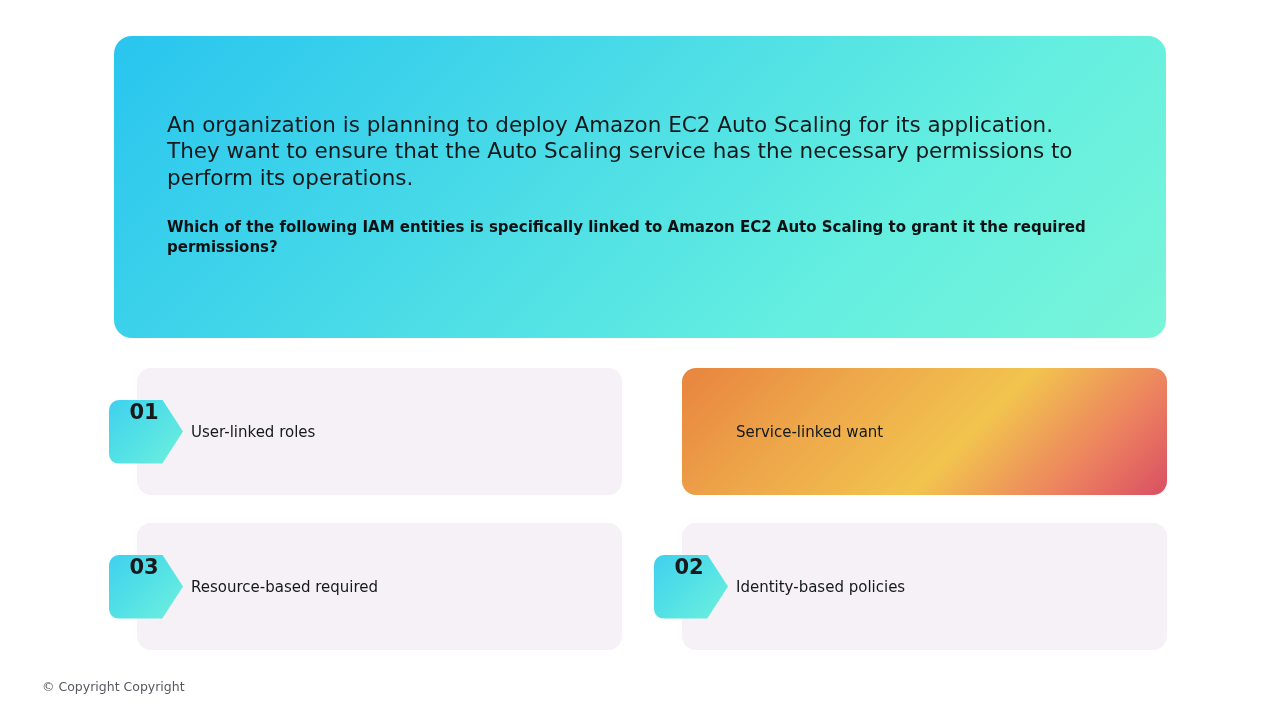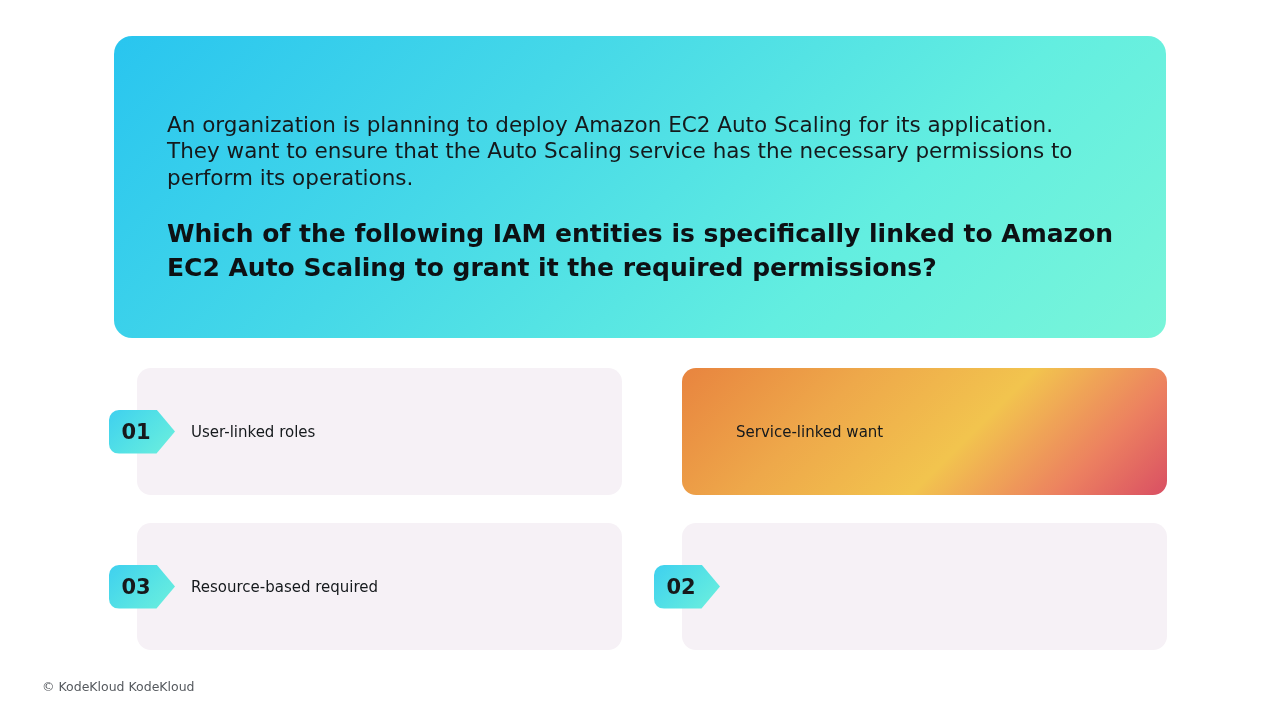"Which of the following IAM" .q-main { font-size: 25px -> 15px }
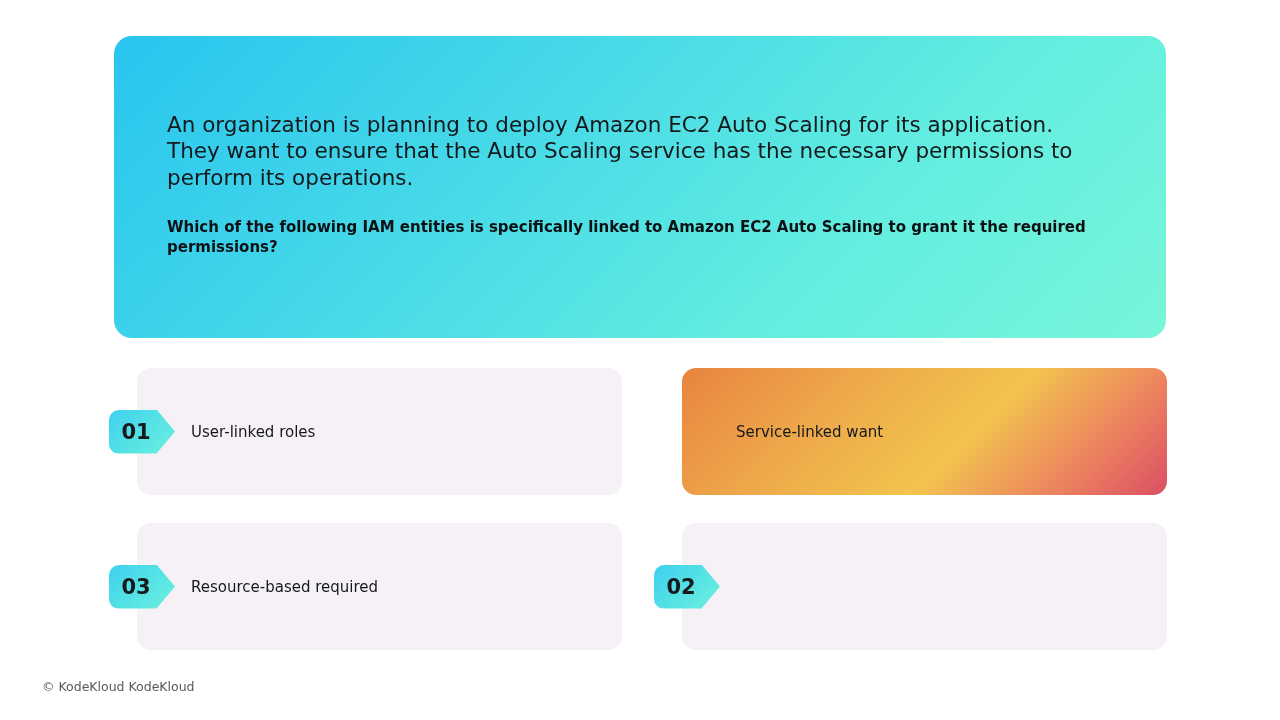"01" .badge { align-items: center -> none; height: 44px -> 64px; padding-left: none -> 8px }
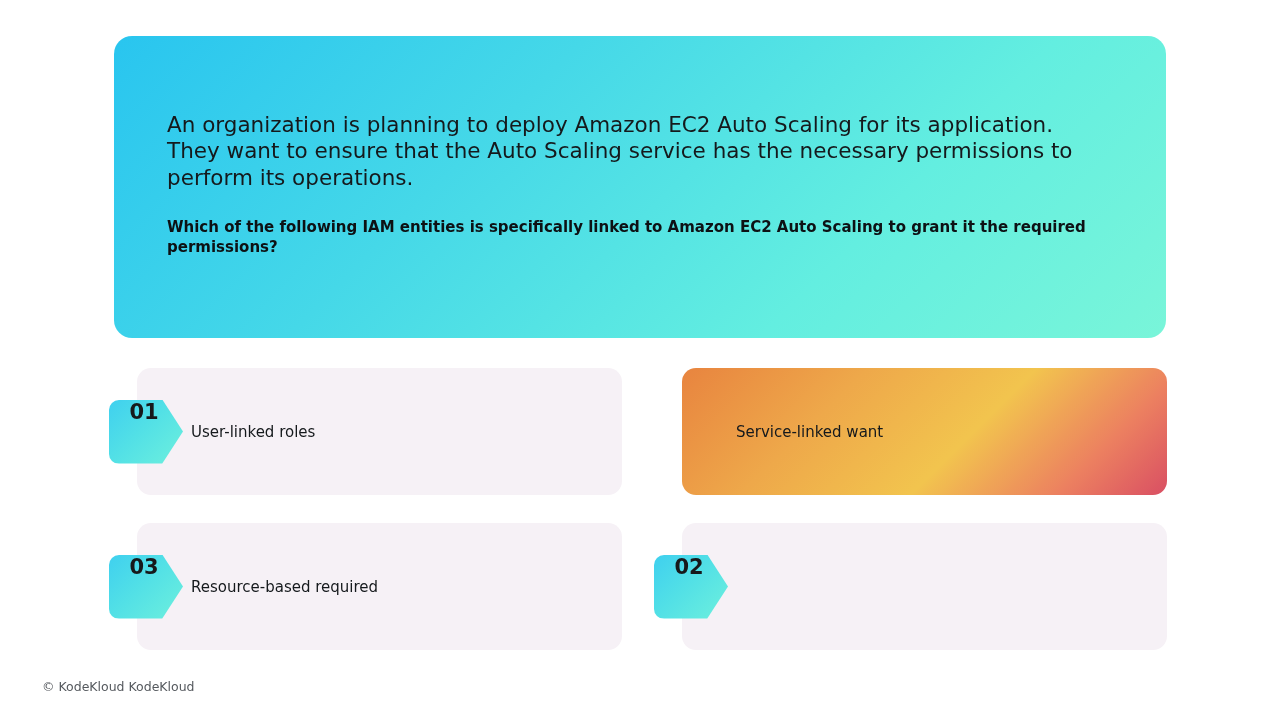"Identity-based policies" span.option-label { html: none -> <span>Identity-based policies</span> }
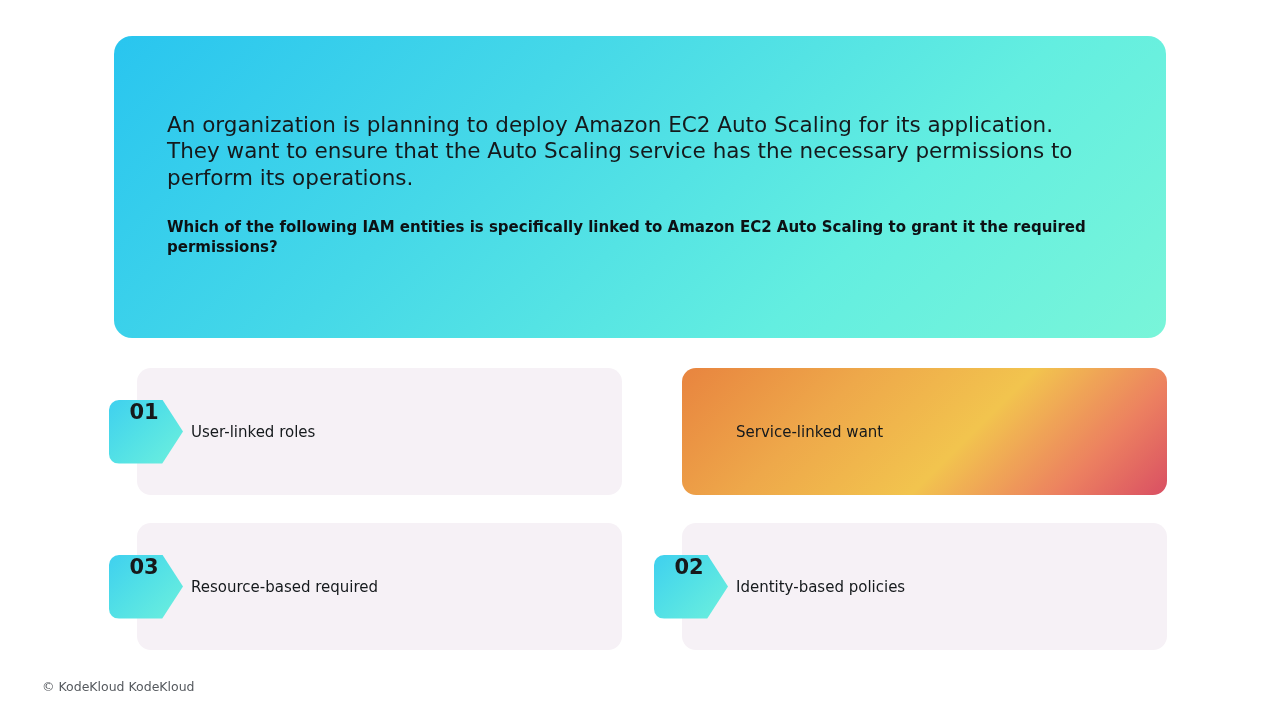"© KodeKloud KodeKloud" div.footer { text: KodeKloud KodeKloud -> Copyright Copyright }
